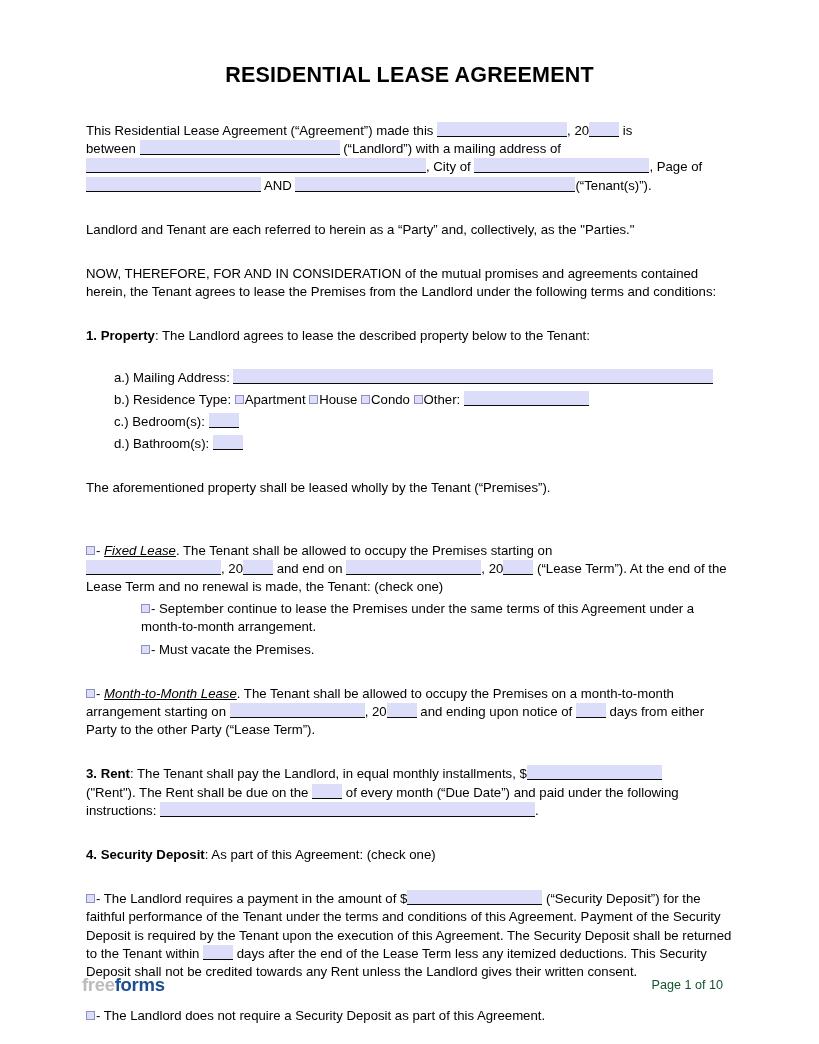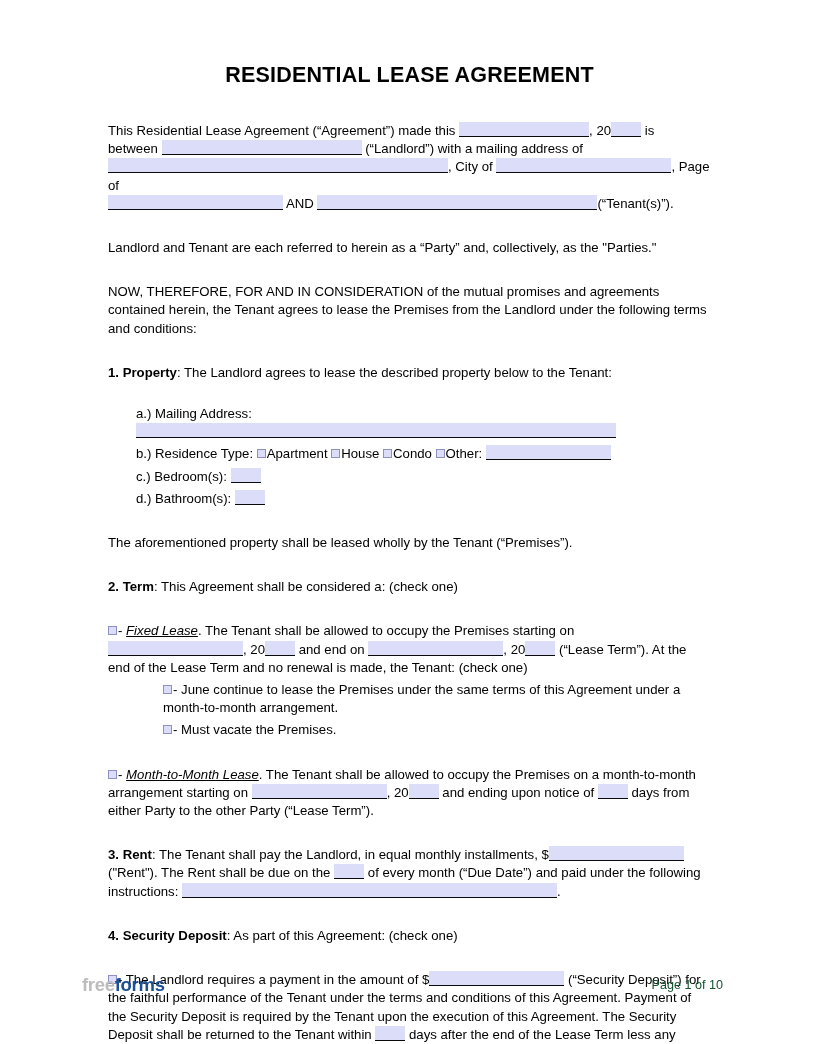"RESIDENTIAL LEASE AGREEMENT" .page { padding: 0 104px -> 0 82px }
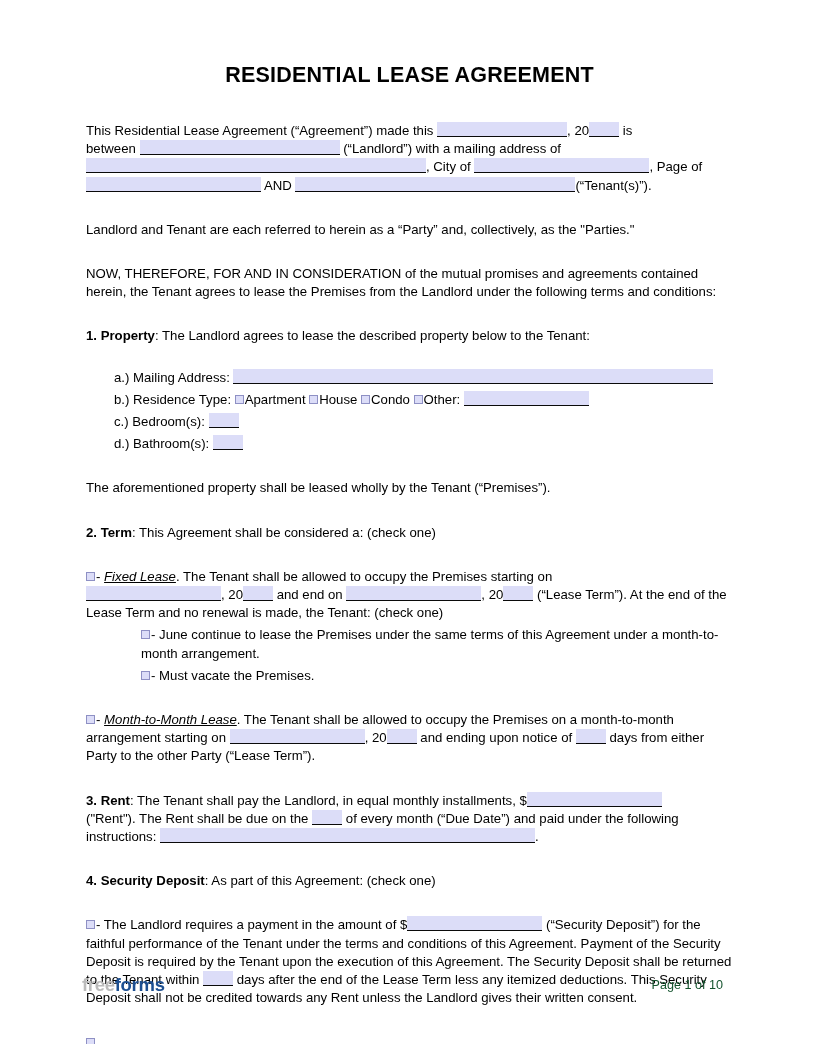"2. Term: This Agreement shall" p.blk { html: <p> <span>2. Term</span><span>: This Agreement shall be considered a: (check one)</span> </p> -> none }
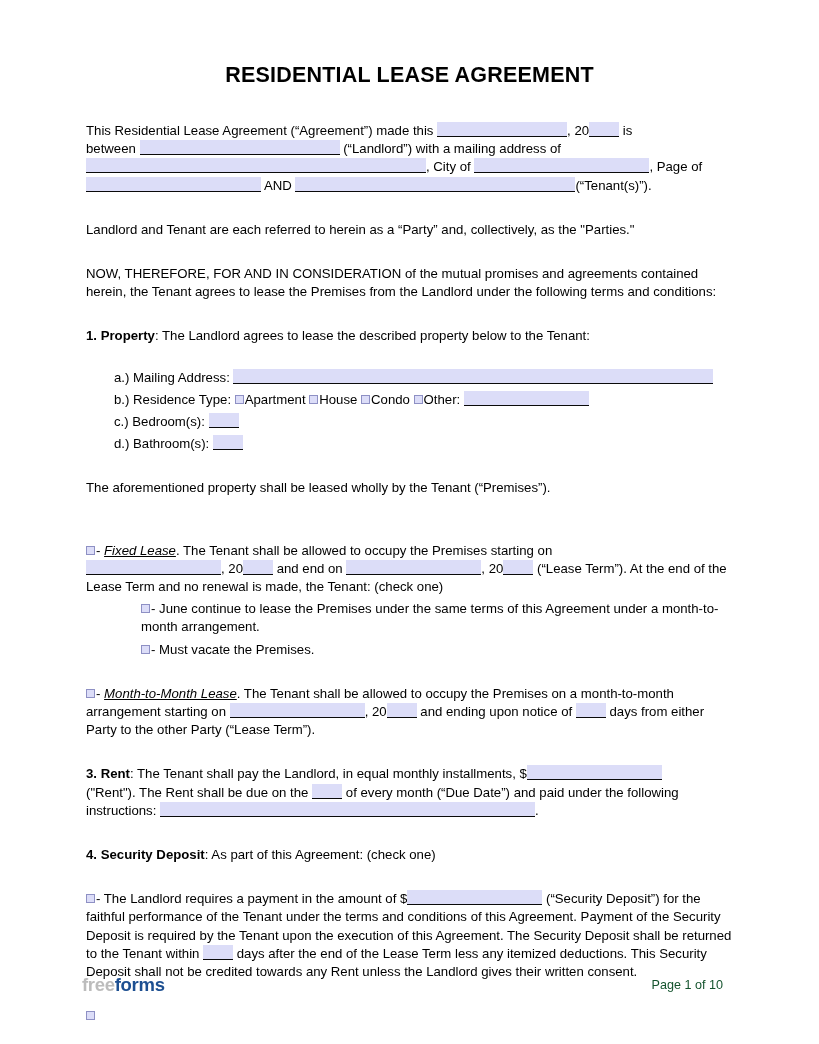"- June continue to lease" span { text: June -> September }
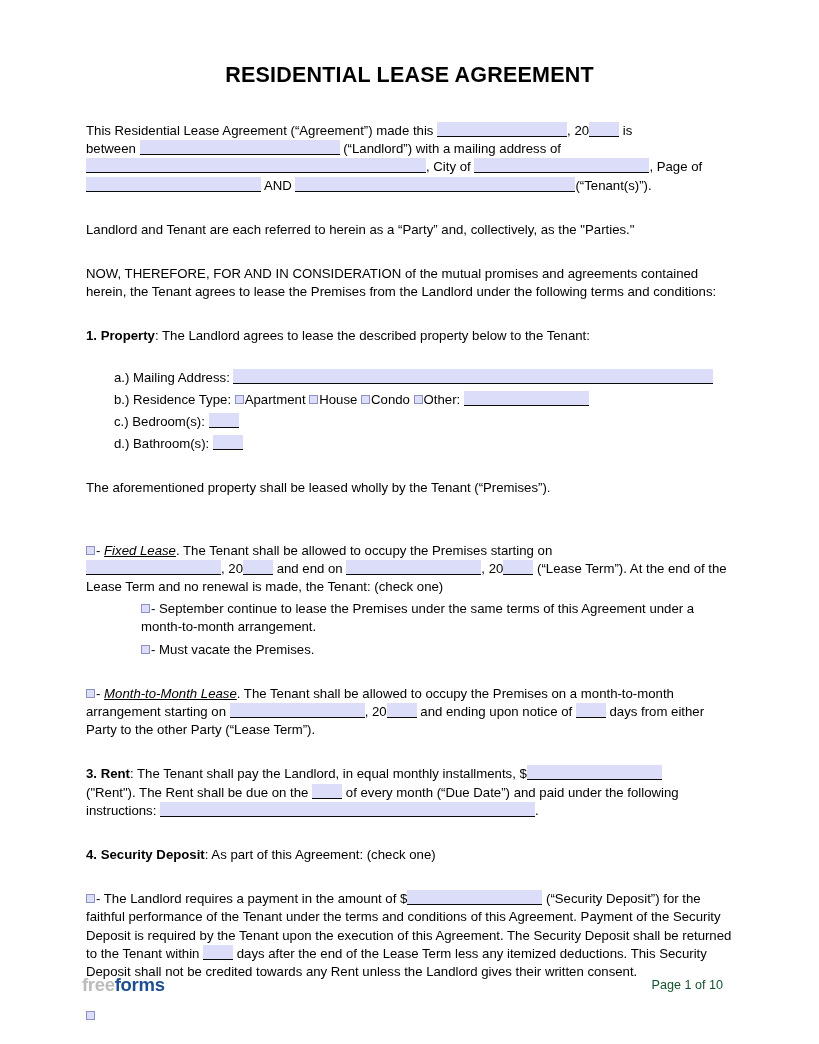"- The Landlord does not" span { html: none -> <span>- The Landlord does not require a Security Deposit as part of this Agreement.</span> }
